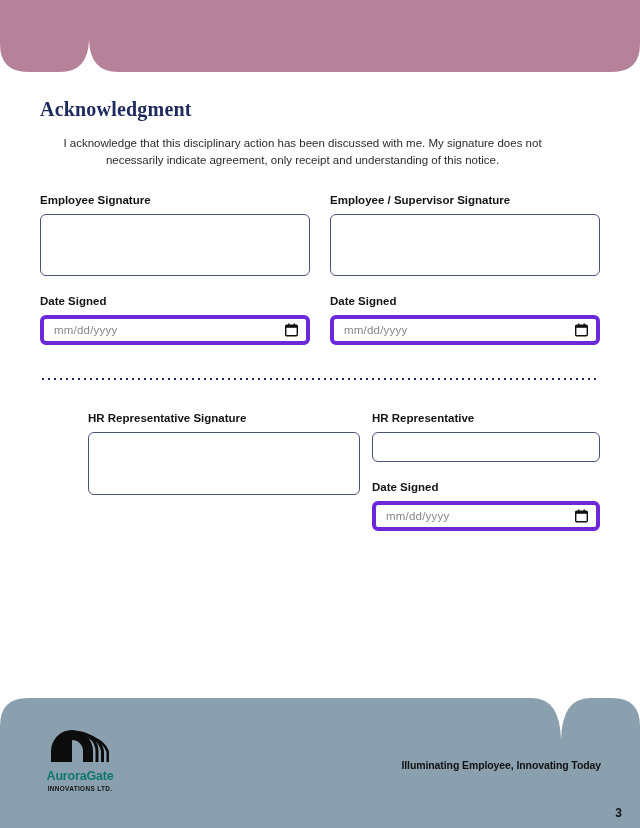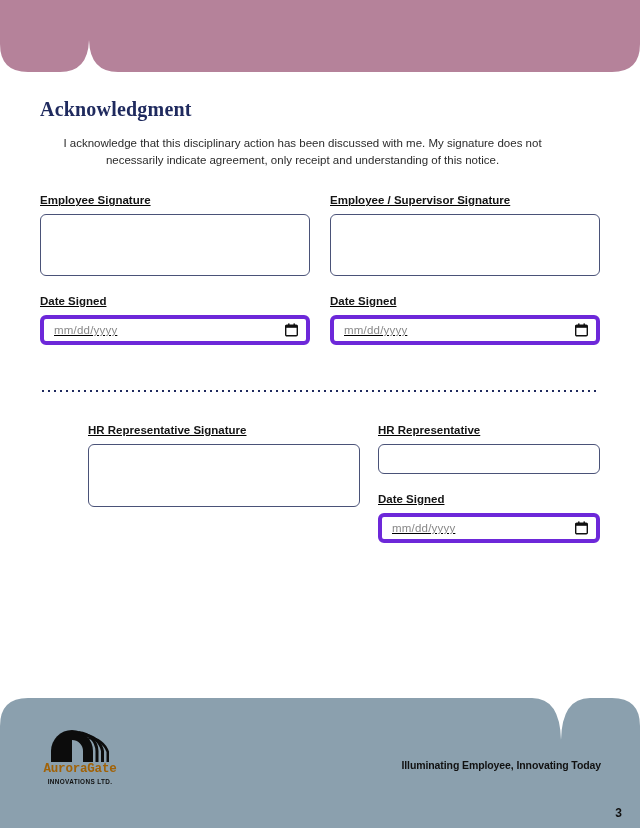"Employee Signature" .field-group { margin-bottom: 16px -> 4px; text-decoration: underline -> none }
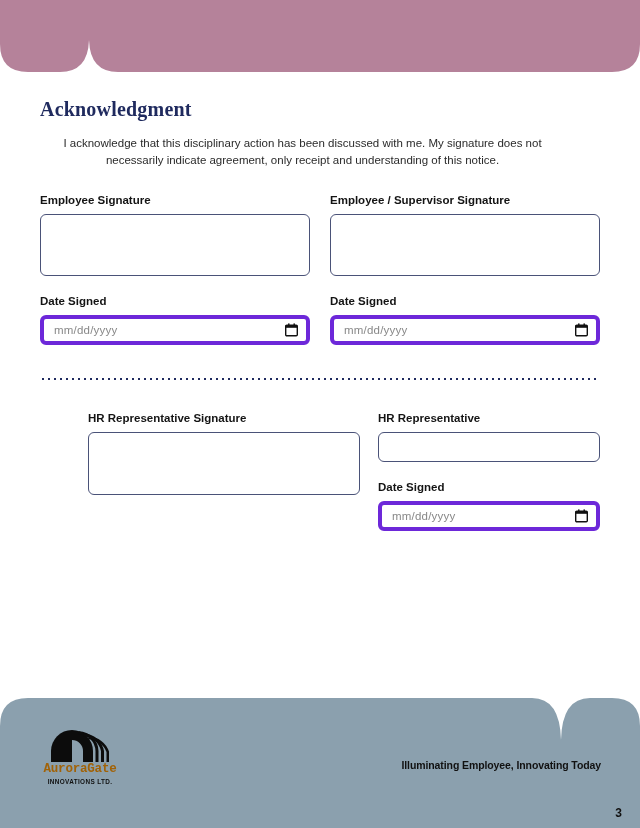"HR Representative Signature" .form-grid-2 { column-gap: 18px -> 12px }
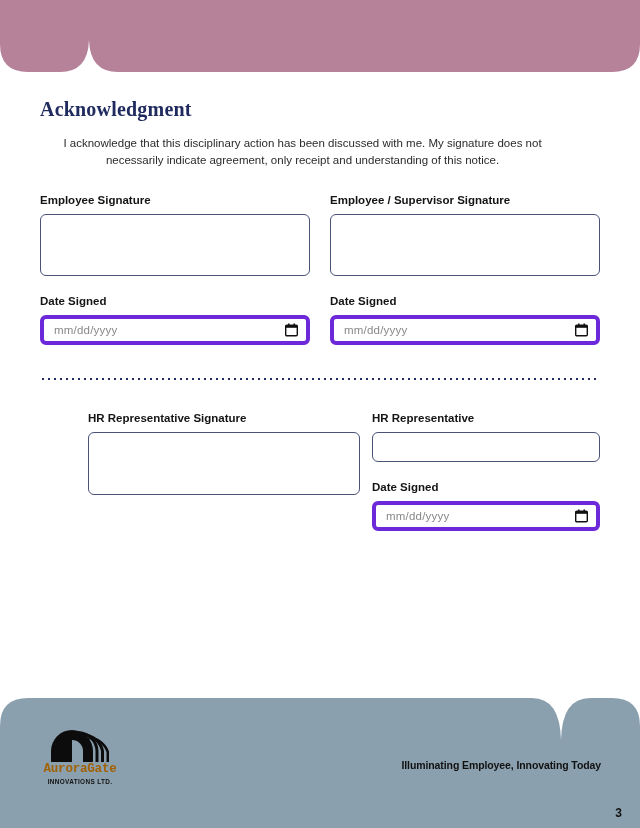"AuroraGate" .logo-name { color: #a16207 -> #0f766e; font-family: Liberation Mono, monospace -> none; margin-top: 1px -> 8px }
